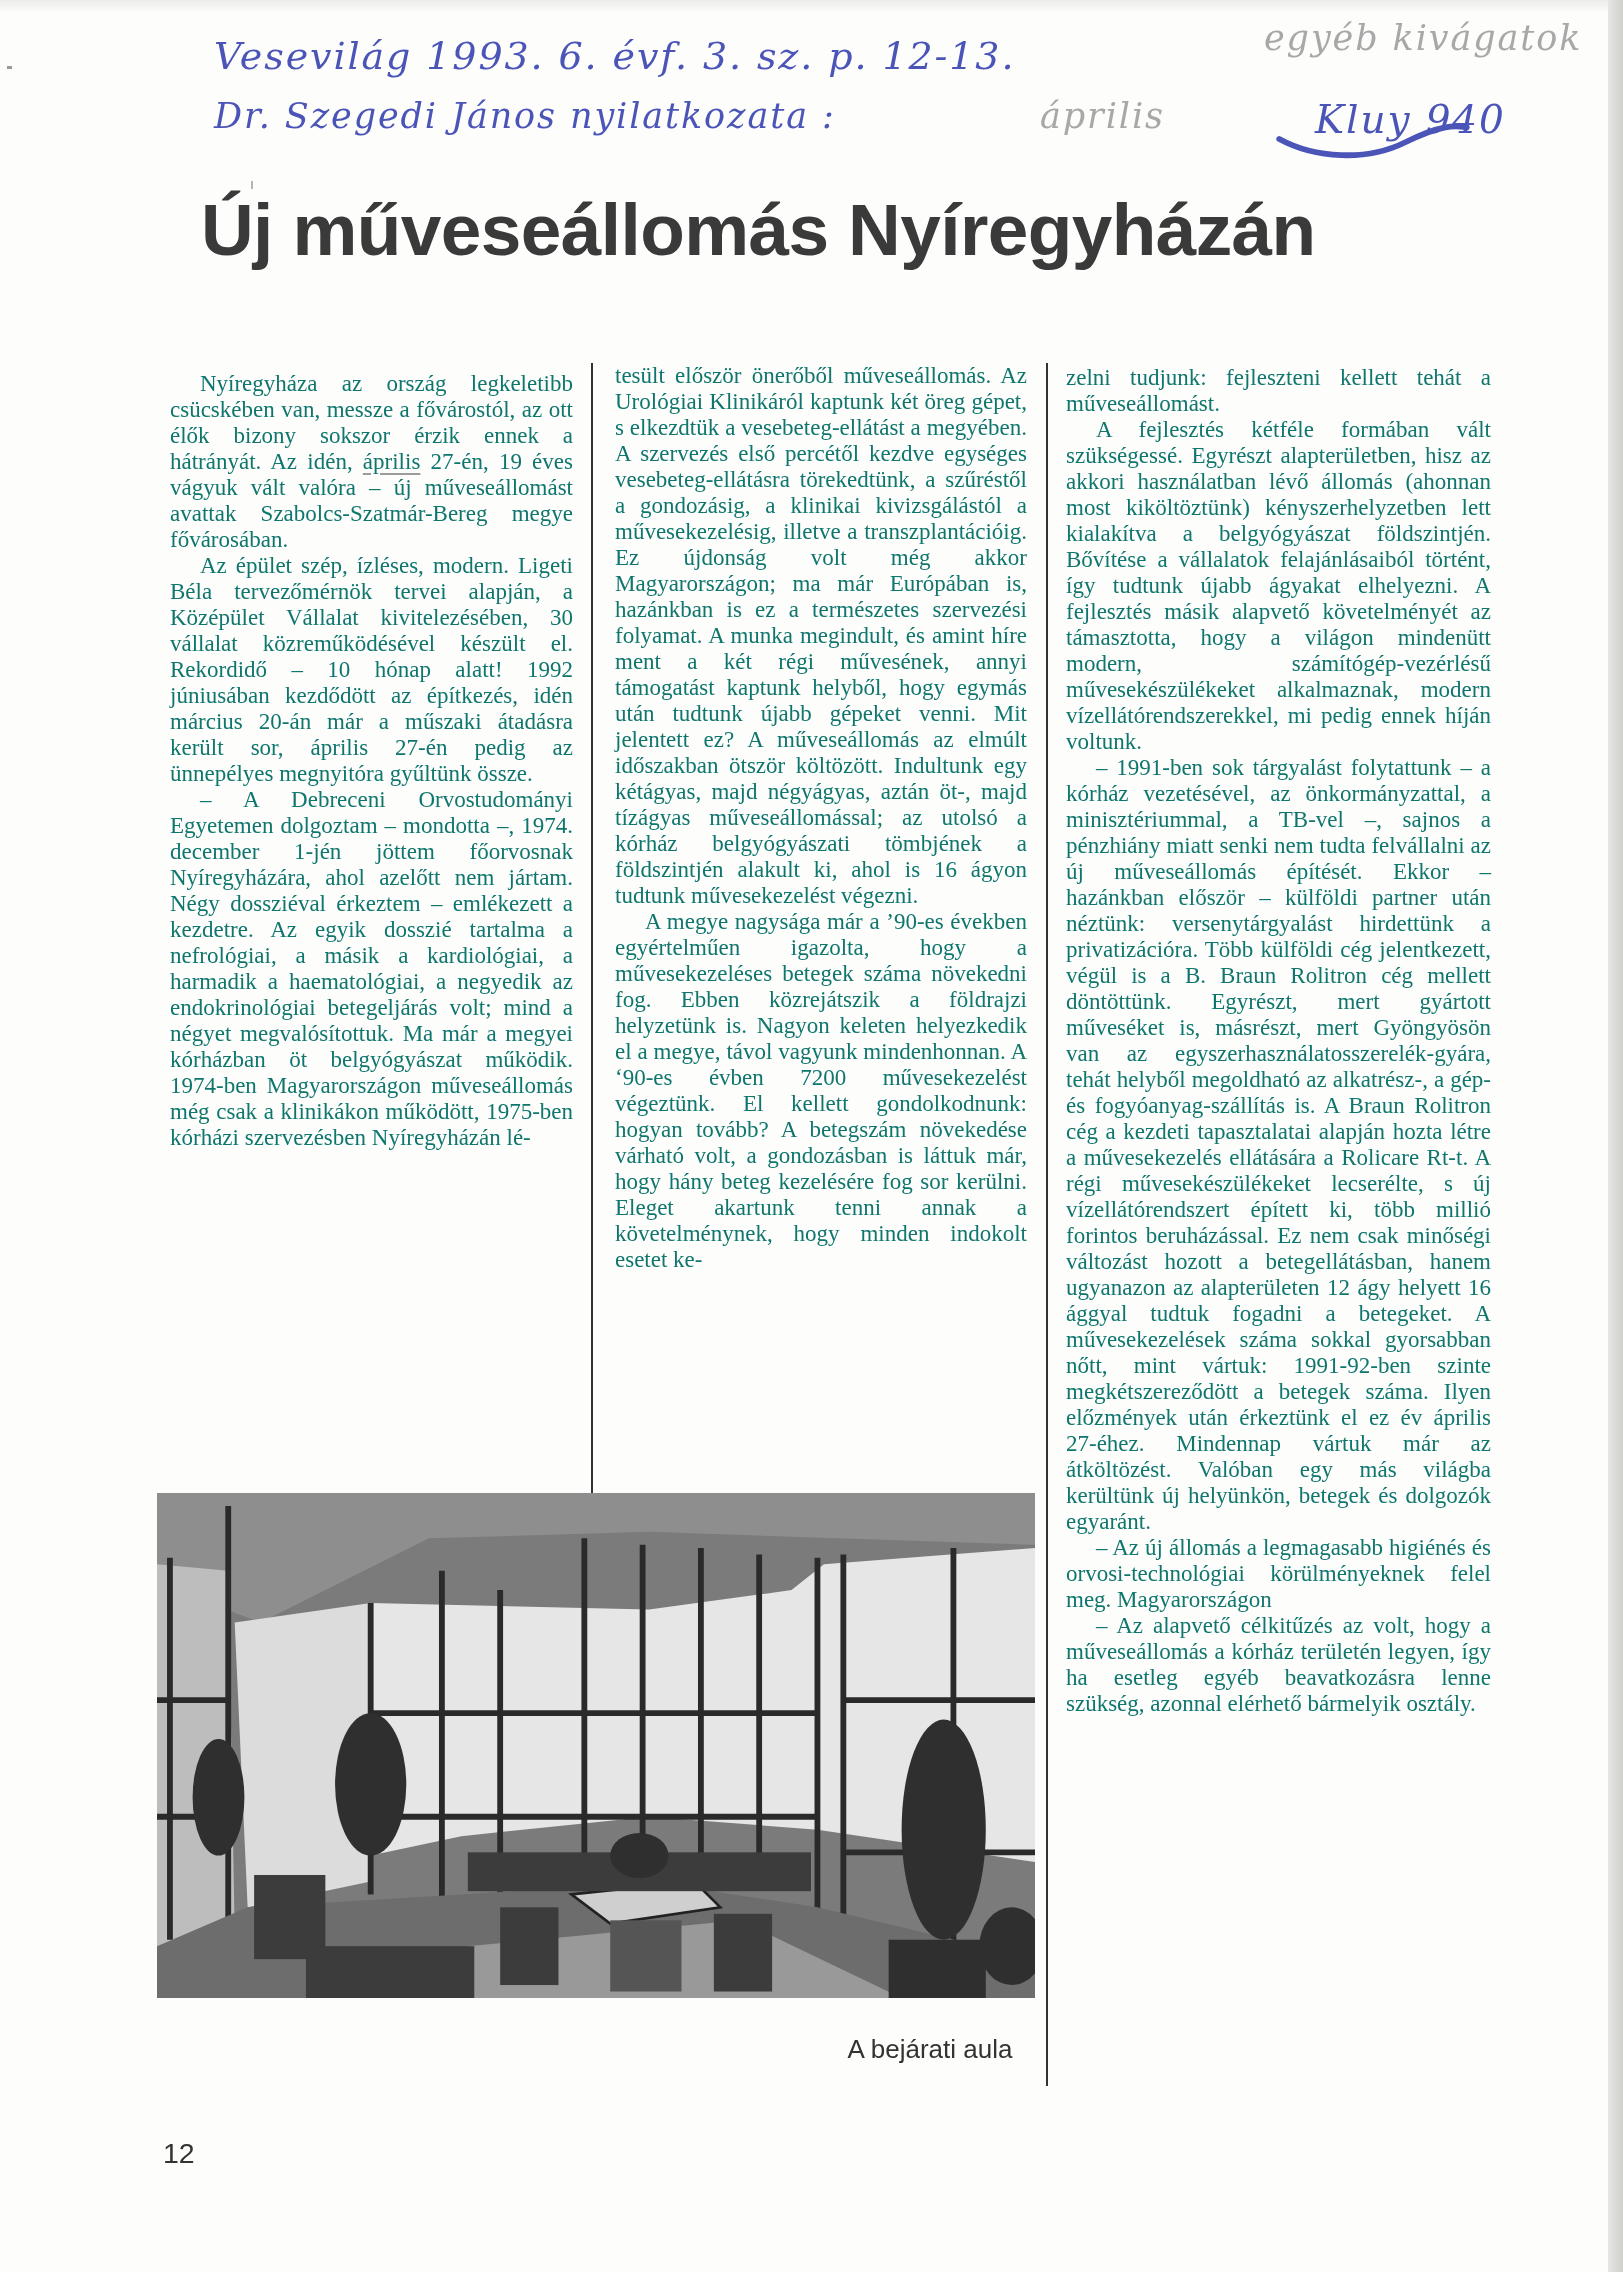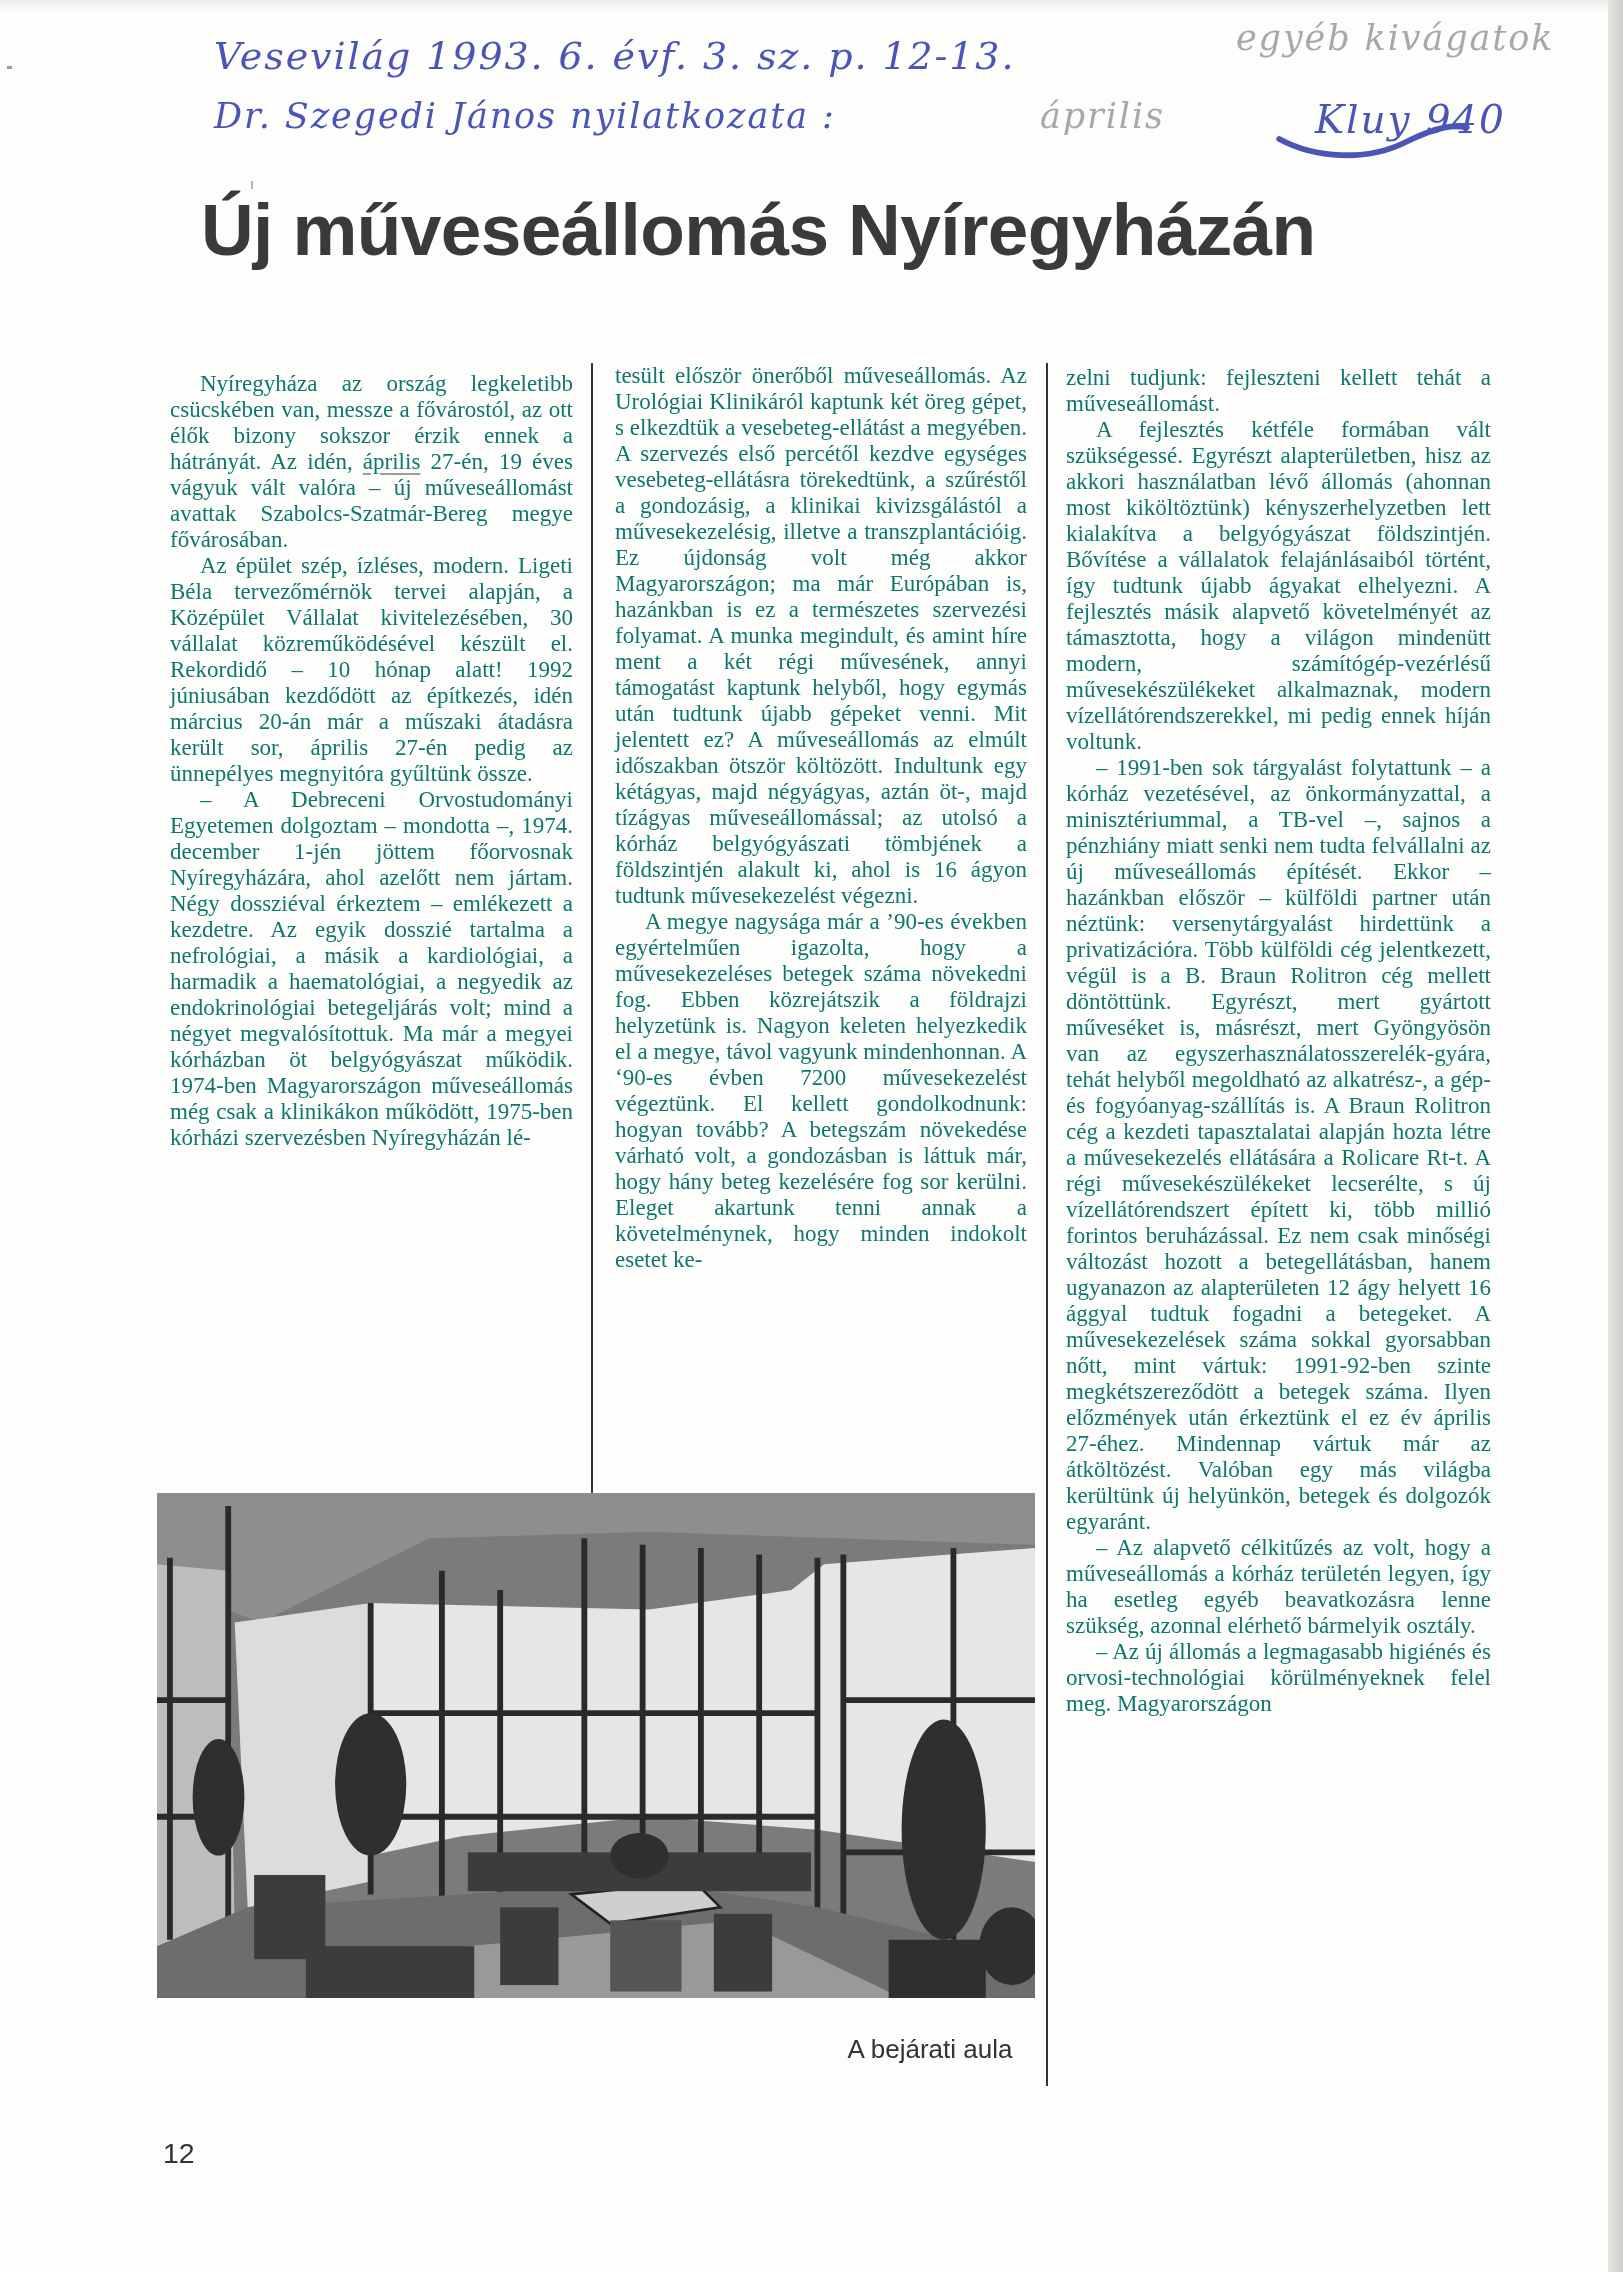"egyéb kivágatok" .hw-pencil-note { left: 1236px -> 1264px }
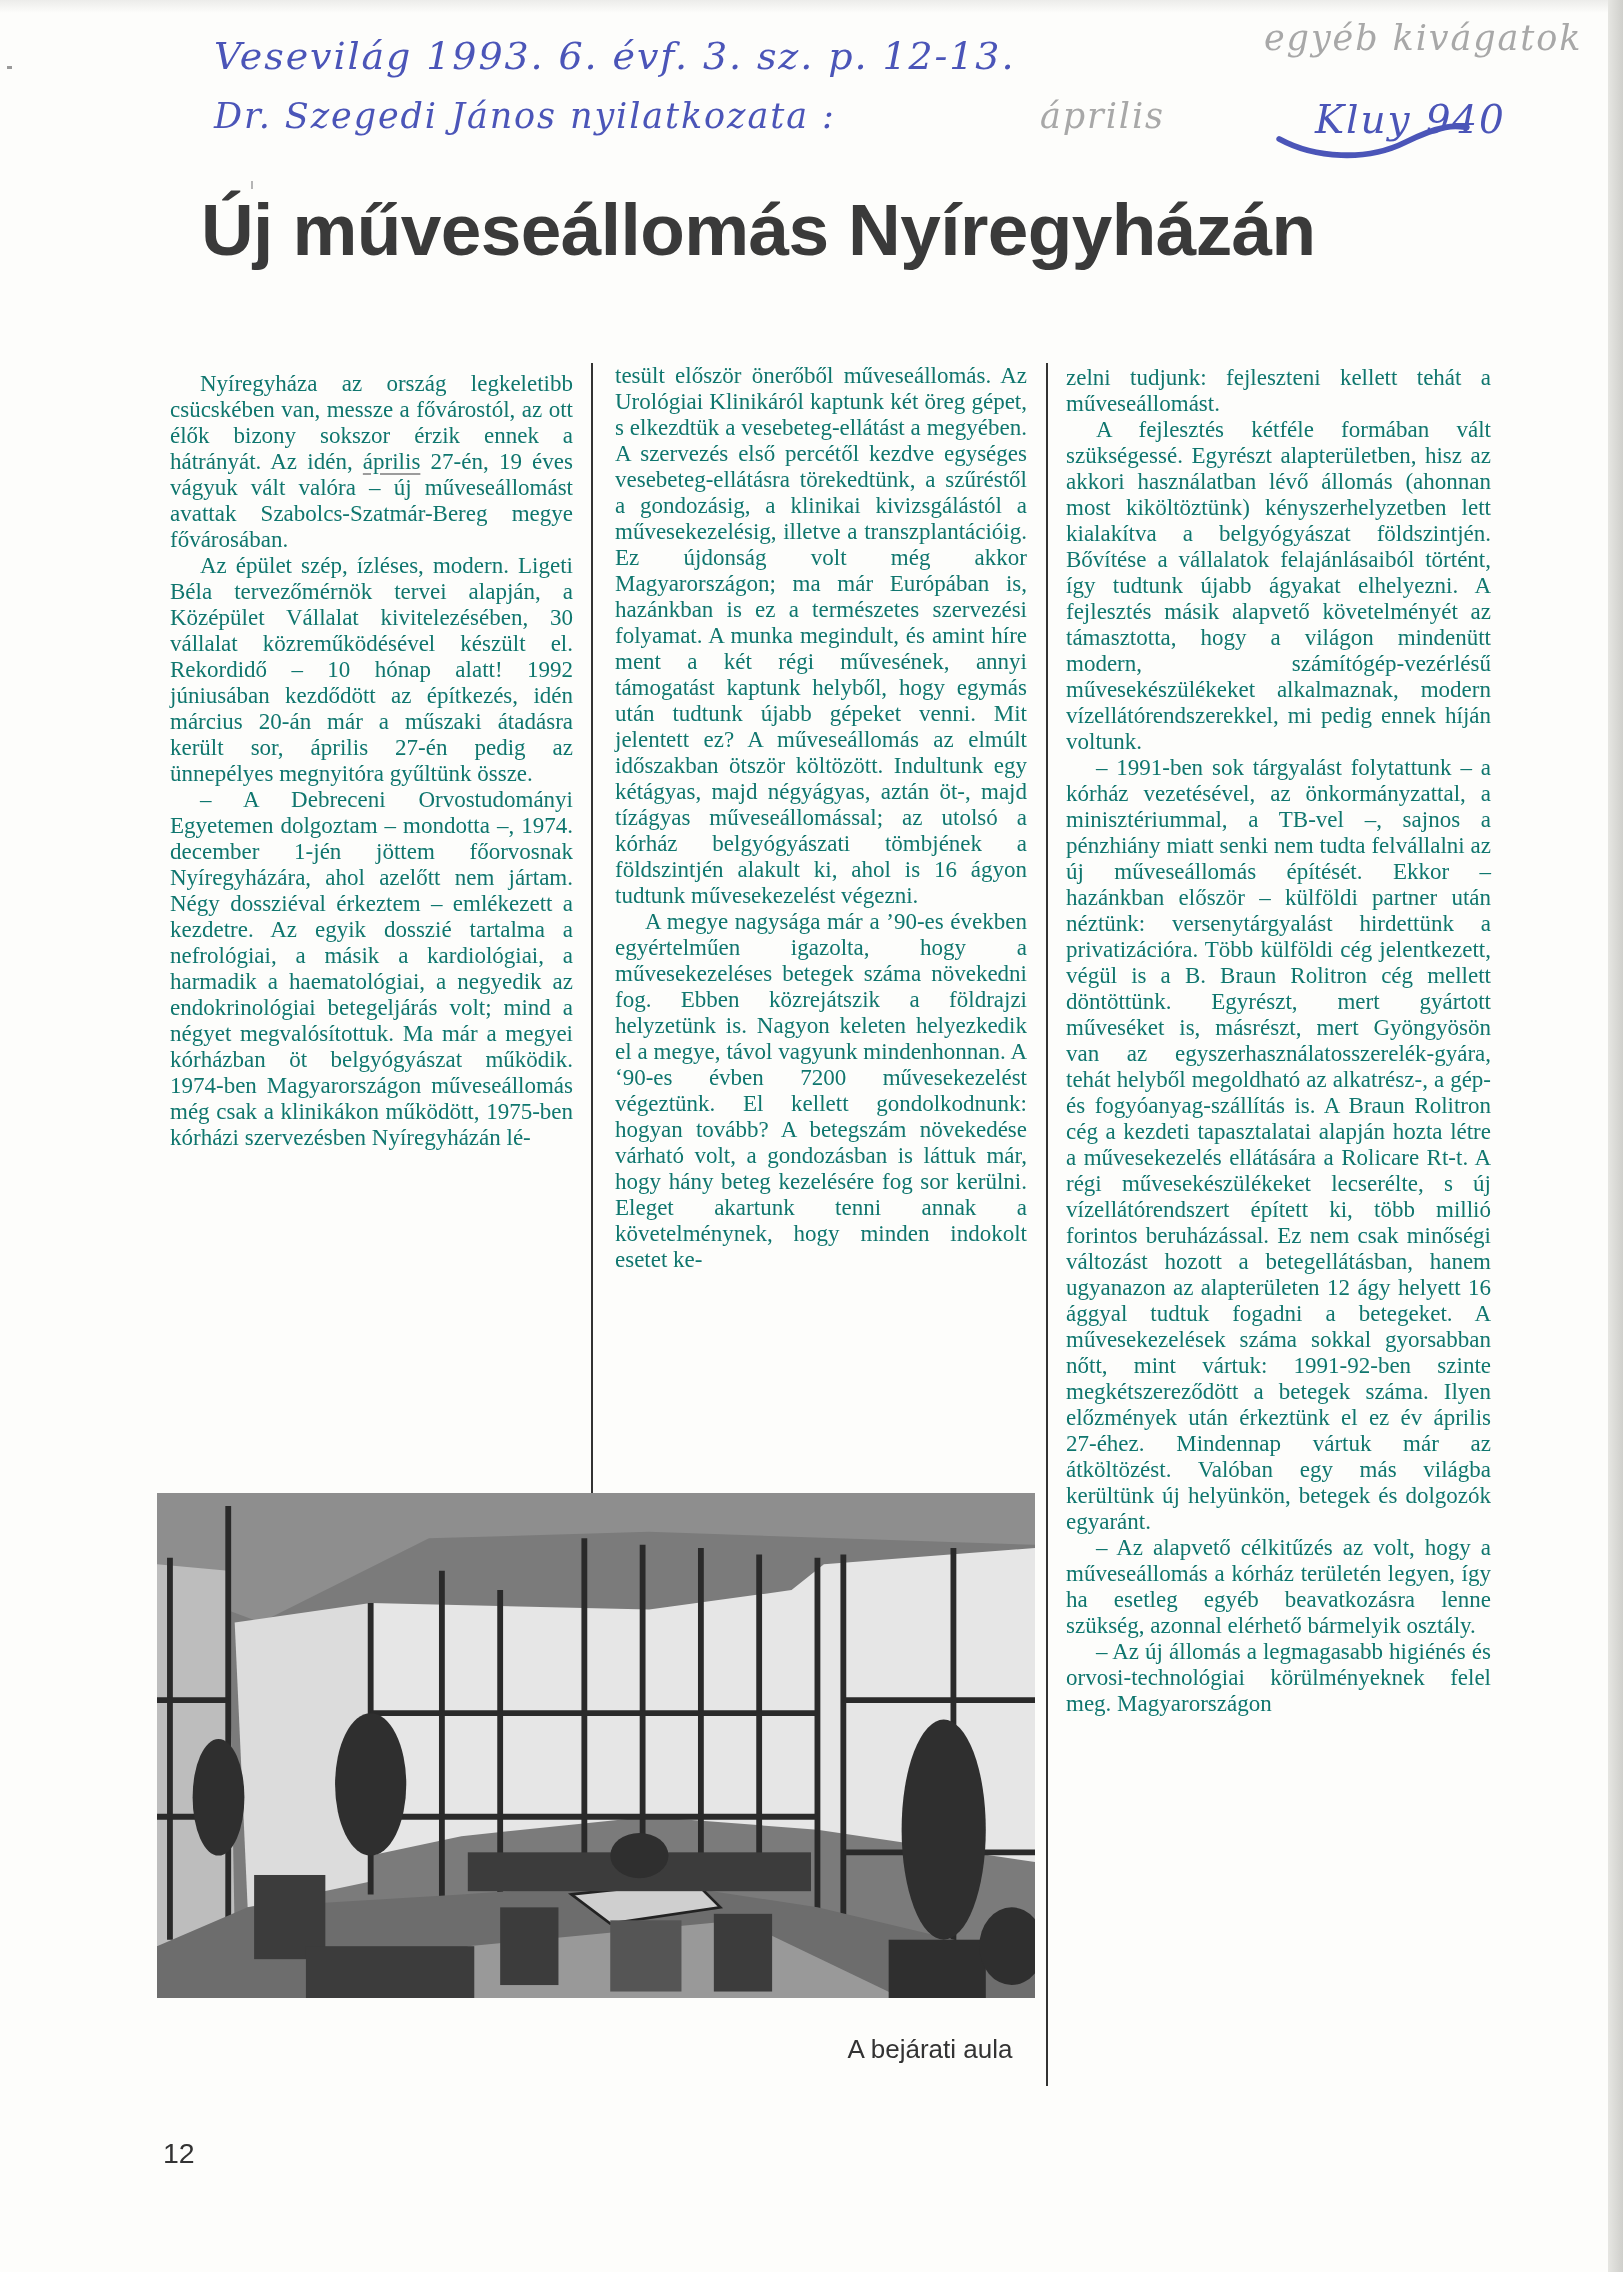"– Az alapvető célkitűzés az" p { order: before "– Az új állomás a" -> after "– Az új állomás a" }
